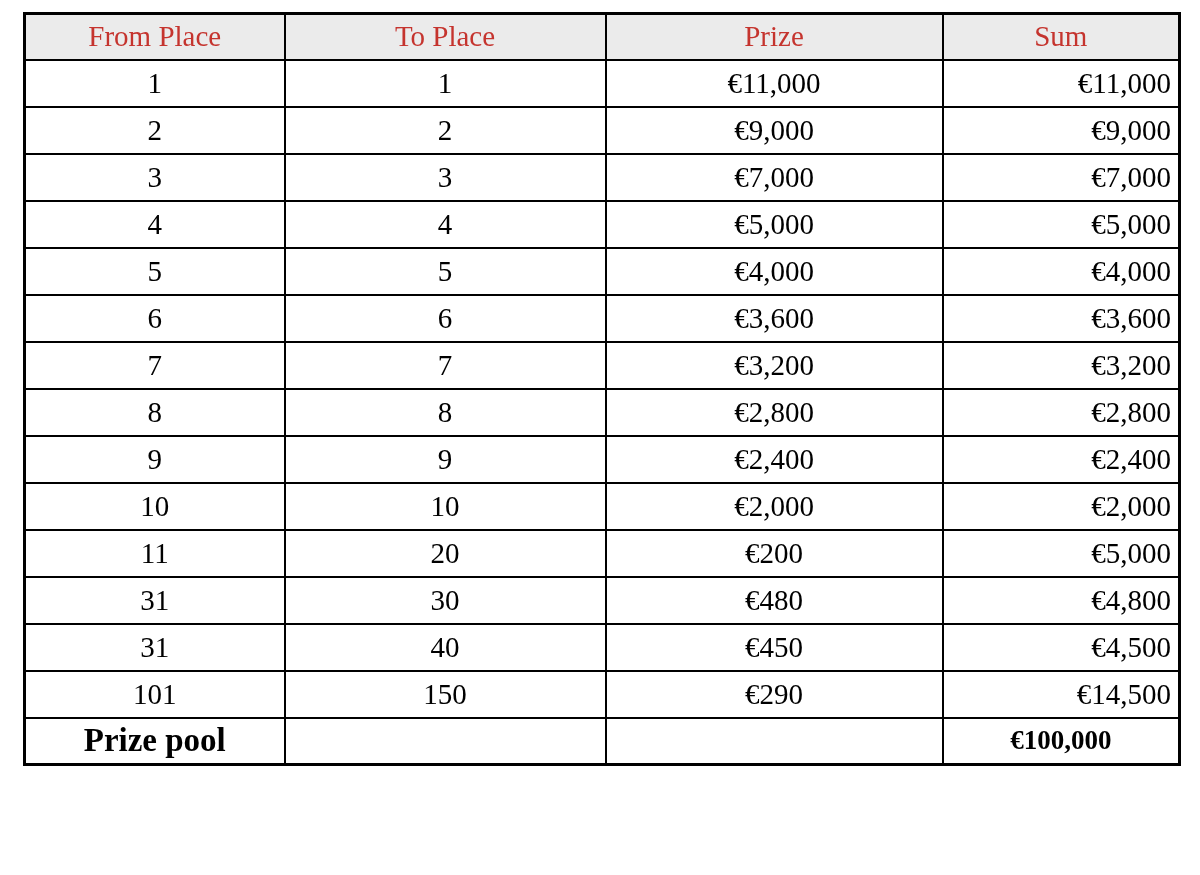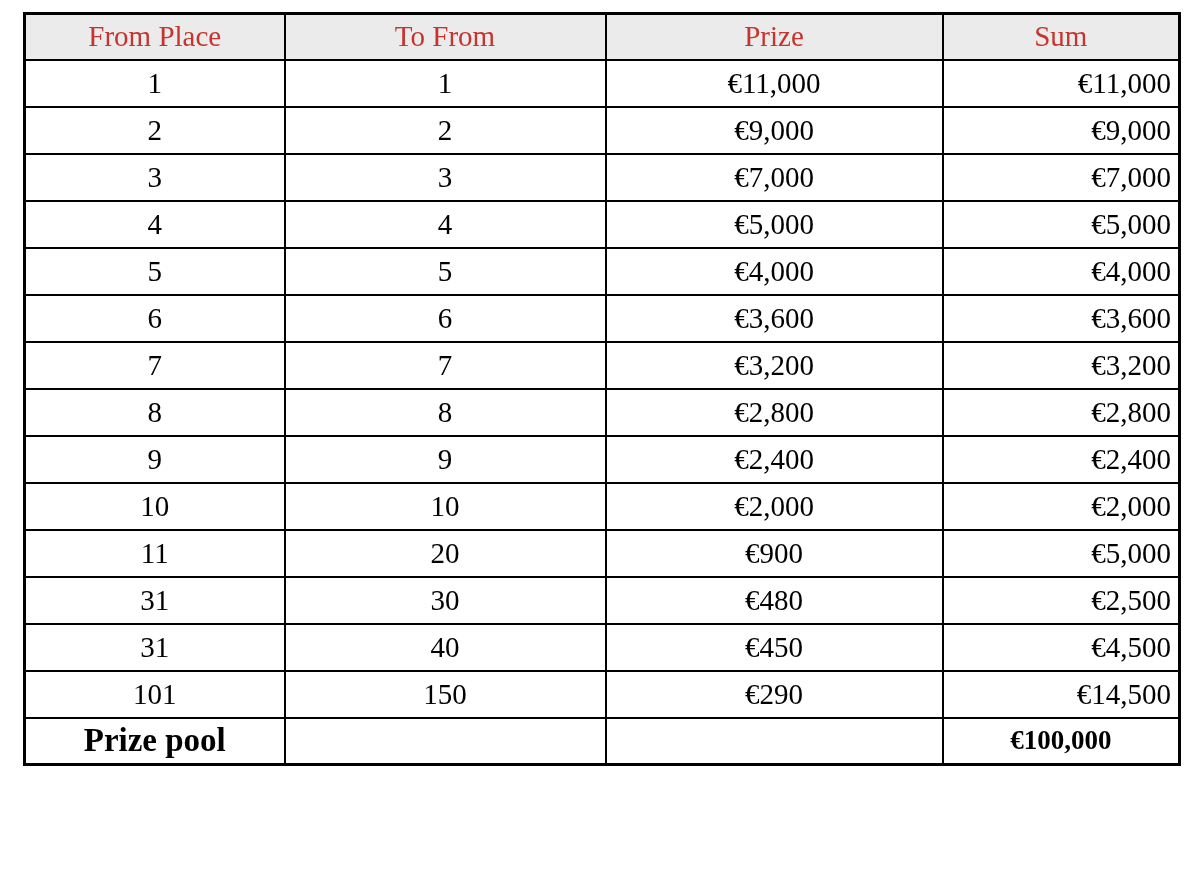"To From" th { text: From -> Place }
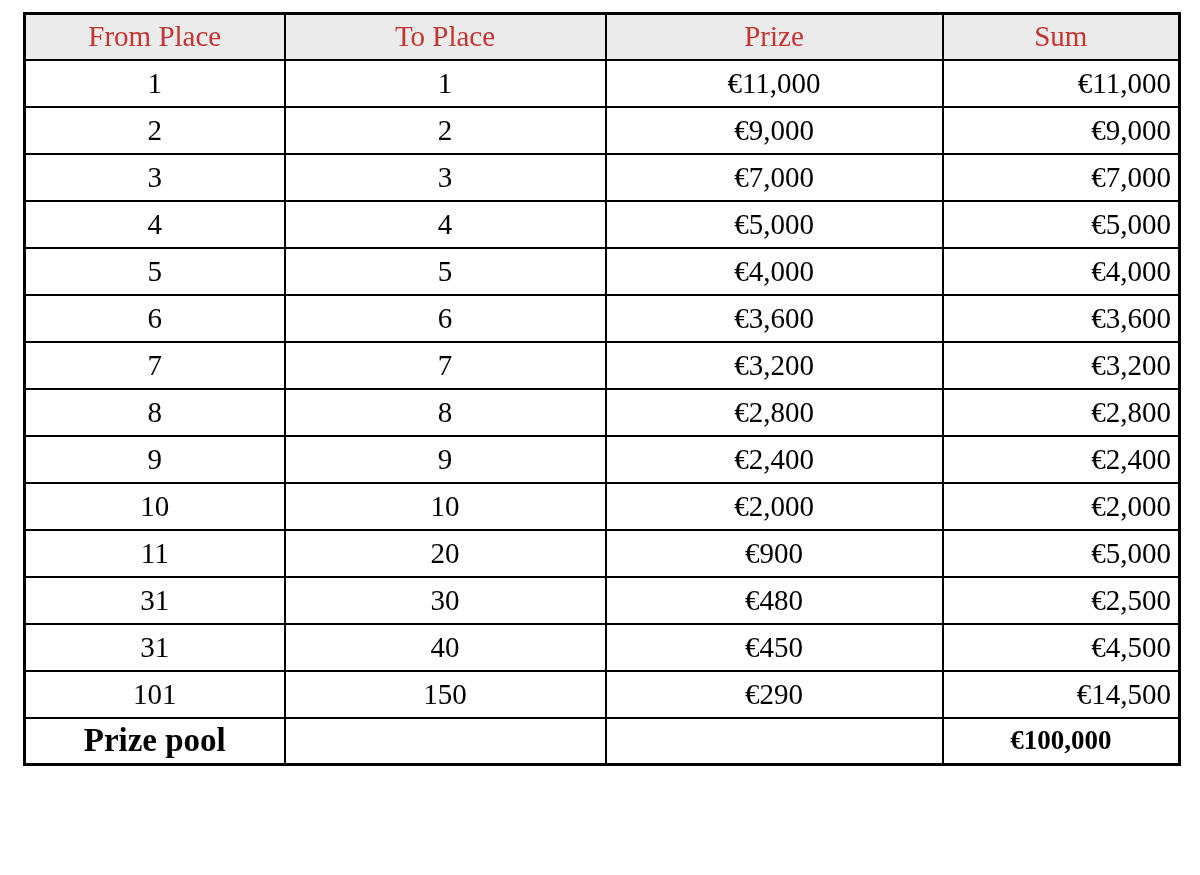"€900" td.cell-center { text: €900 -> €200 }
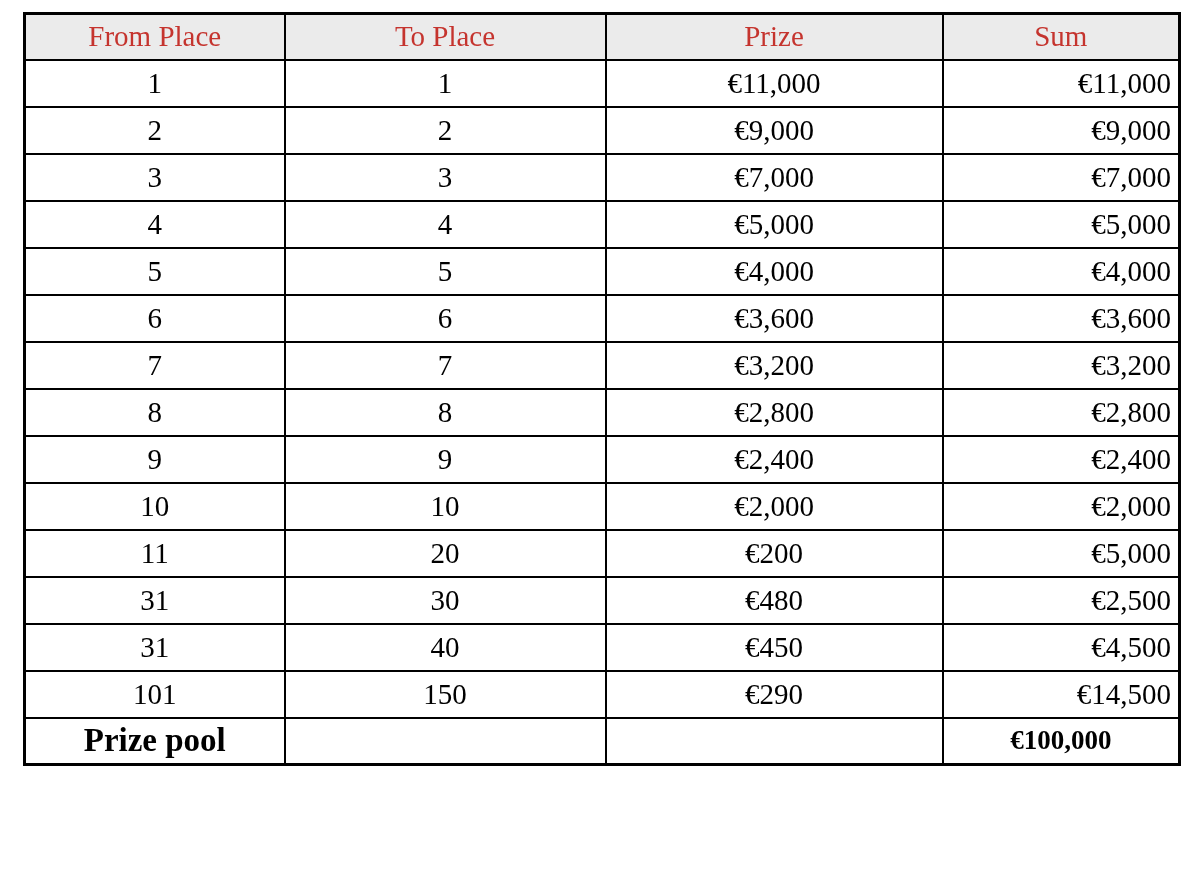"€2,500" td.cell-right { text: €2,500 -> €4,800 }
